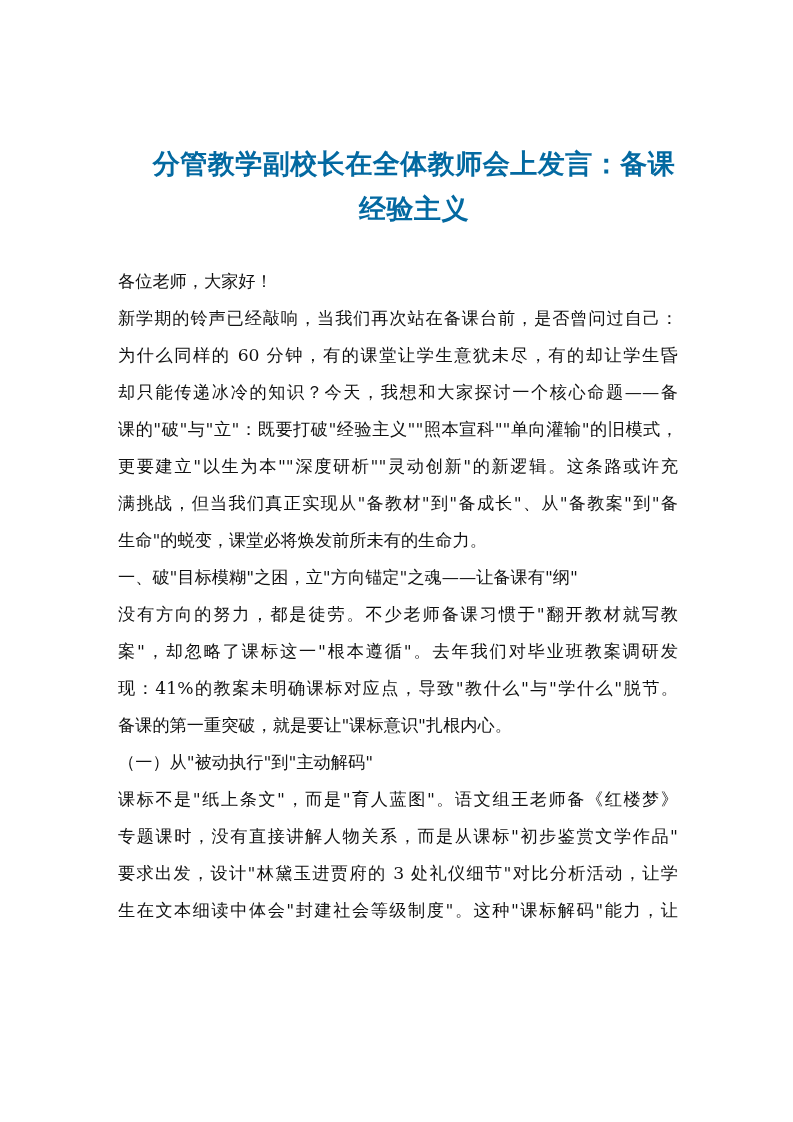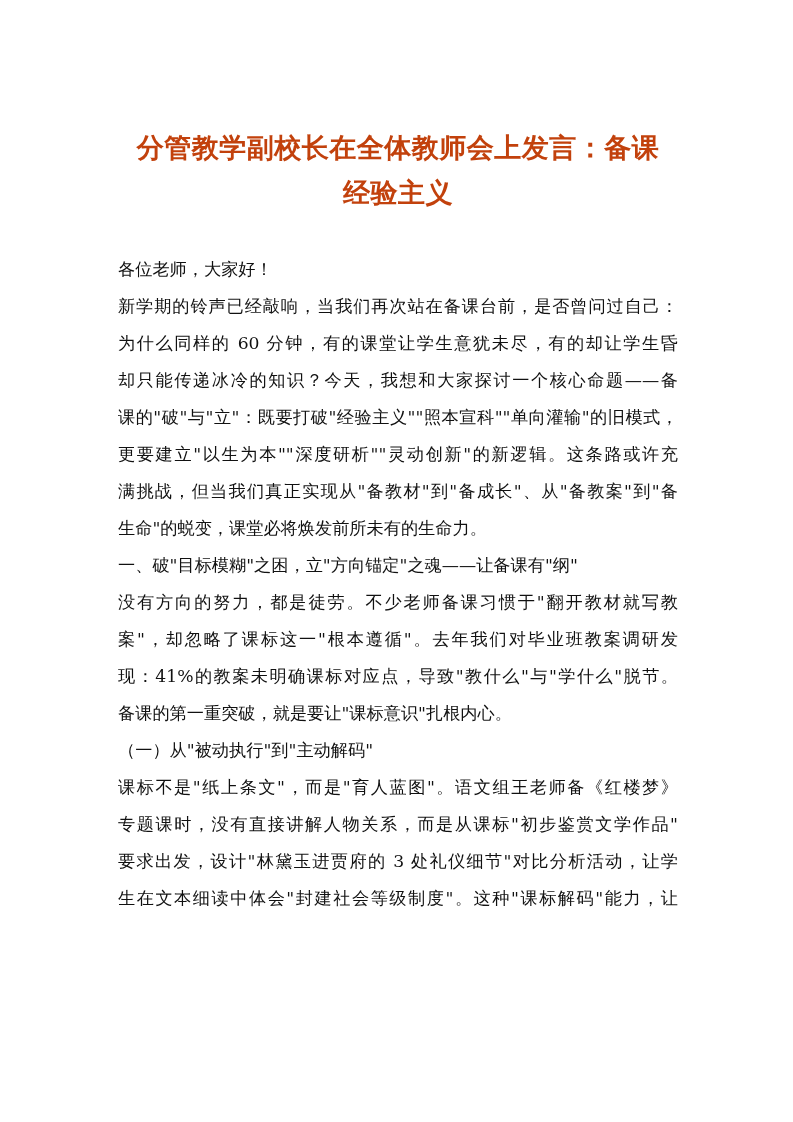"分管教学副校长在全体教师会上发言：备课" .title { color: #c2410c -> #0369a1; margin: 0 -> 16px }
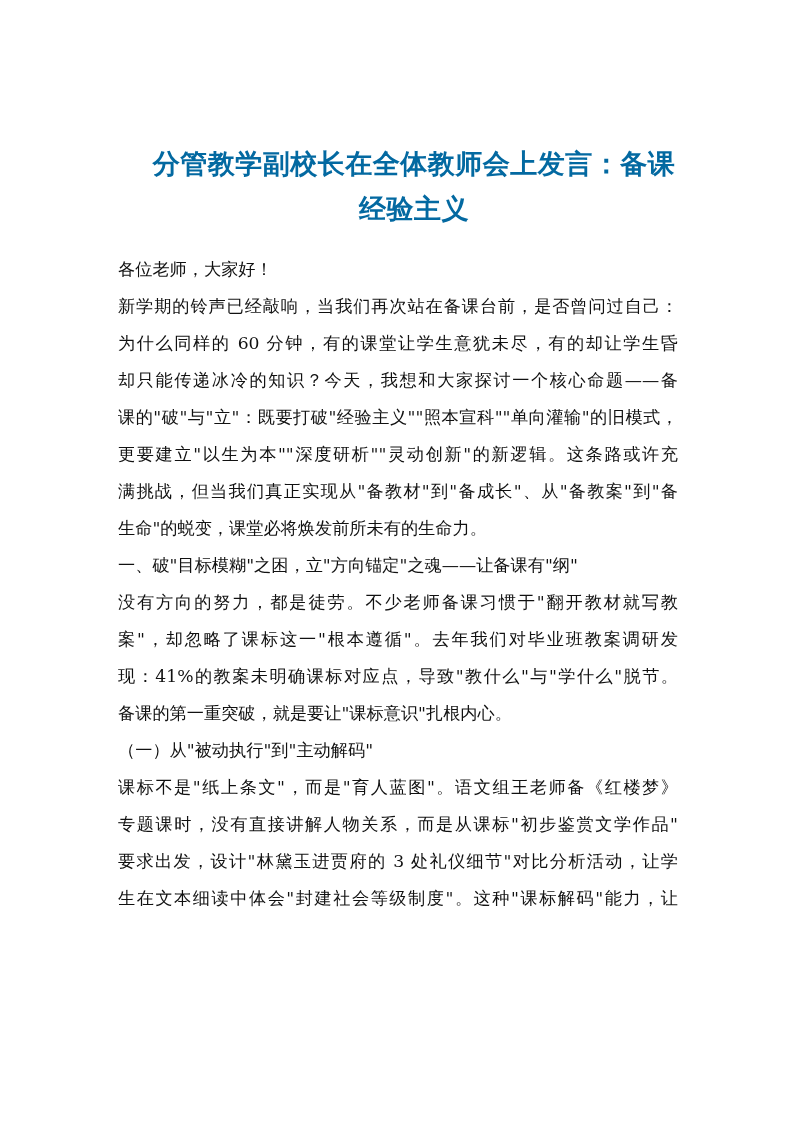"各位老师，大家好！" .body-text { top: 251px -> 263px }
